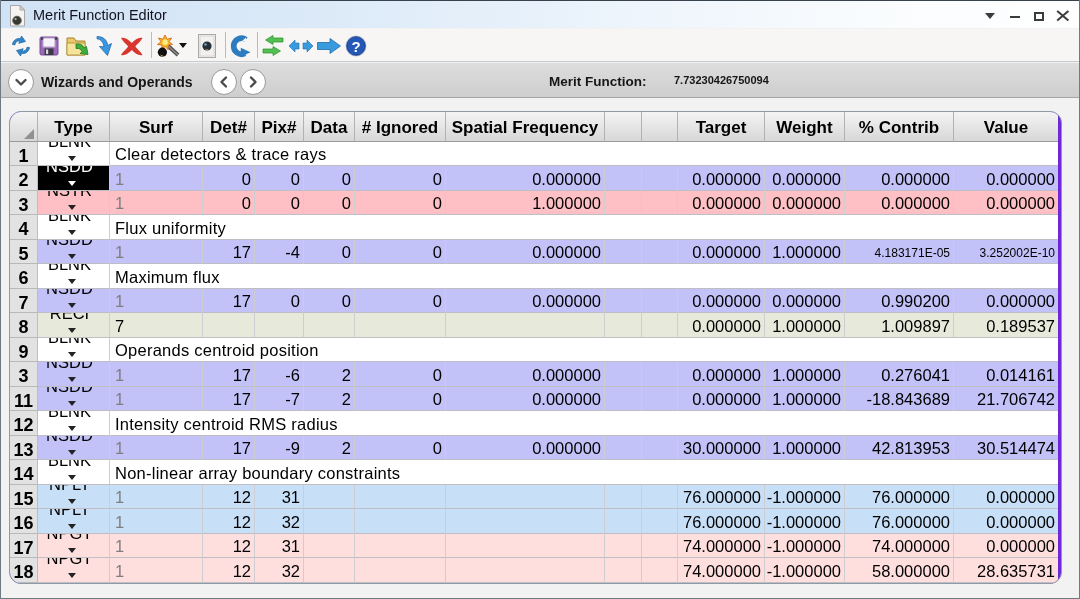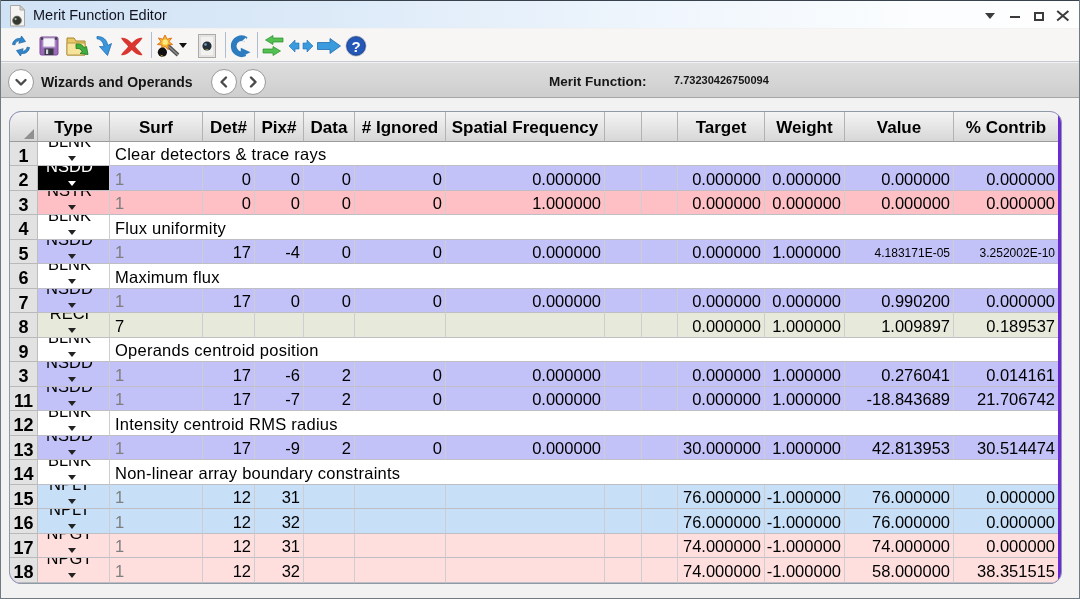"Value" div { order: before "% Contrib" -> after "% Contrib" }
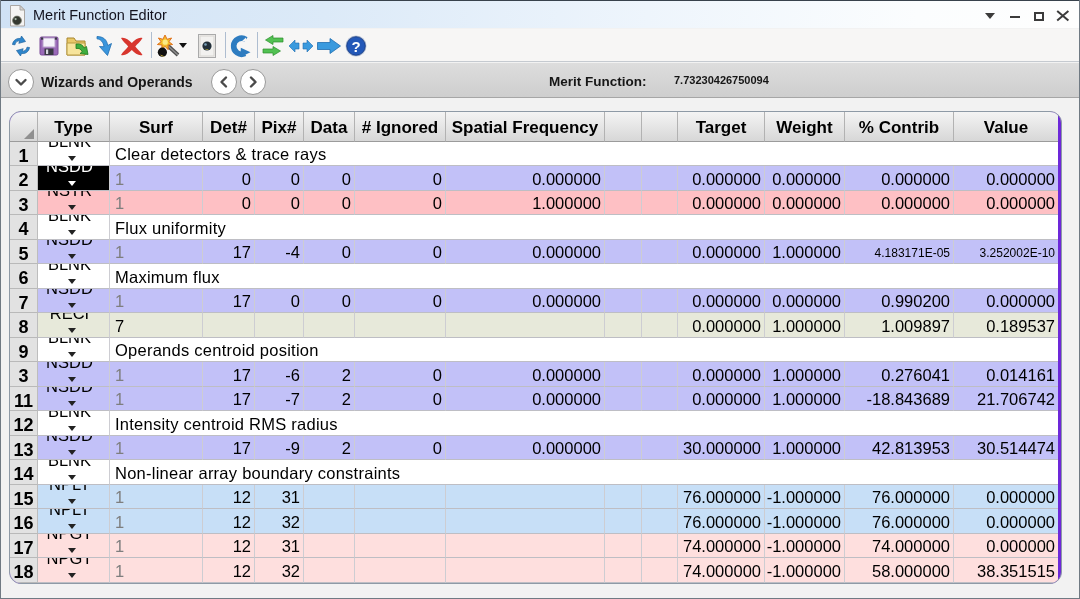"38.351515" div { text: 38.351515 -> 28.635731 }
